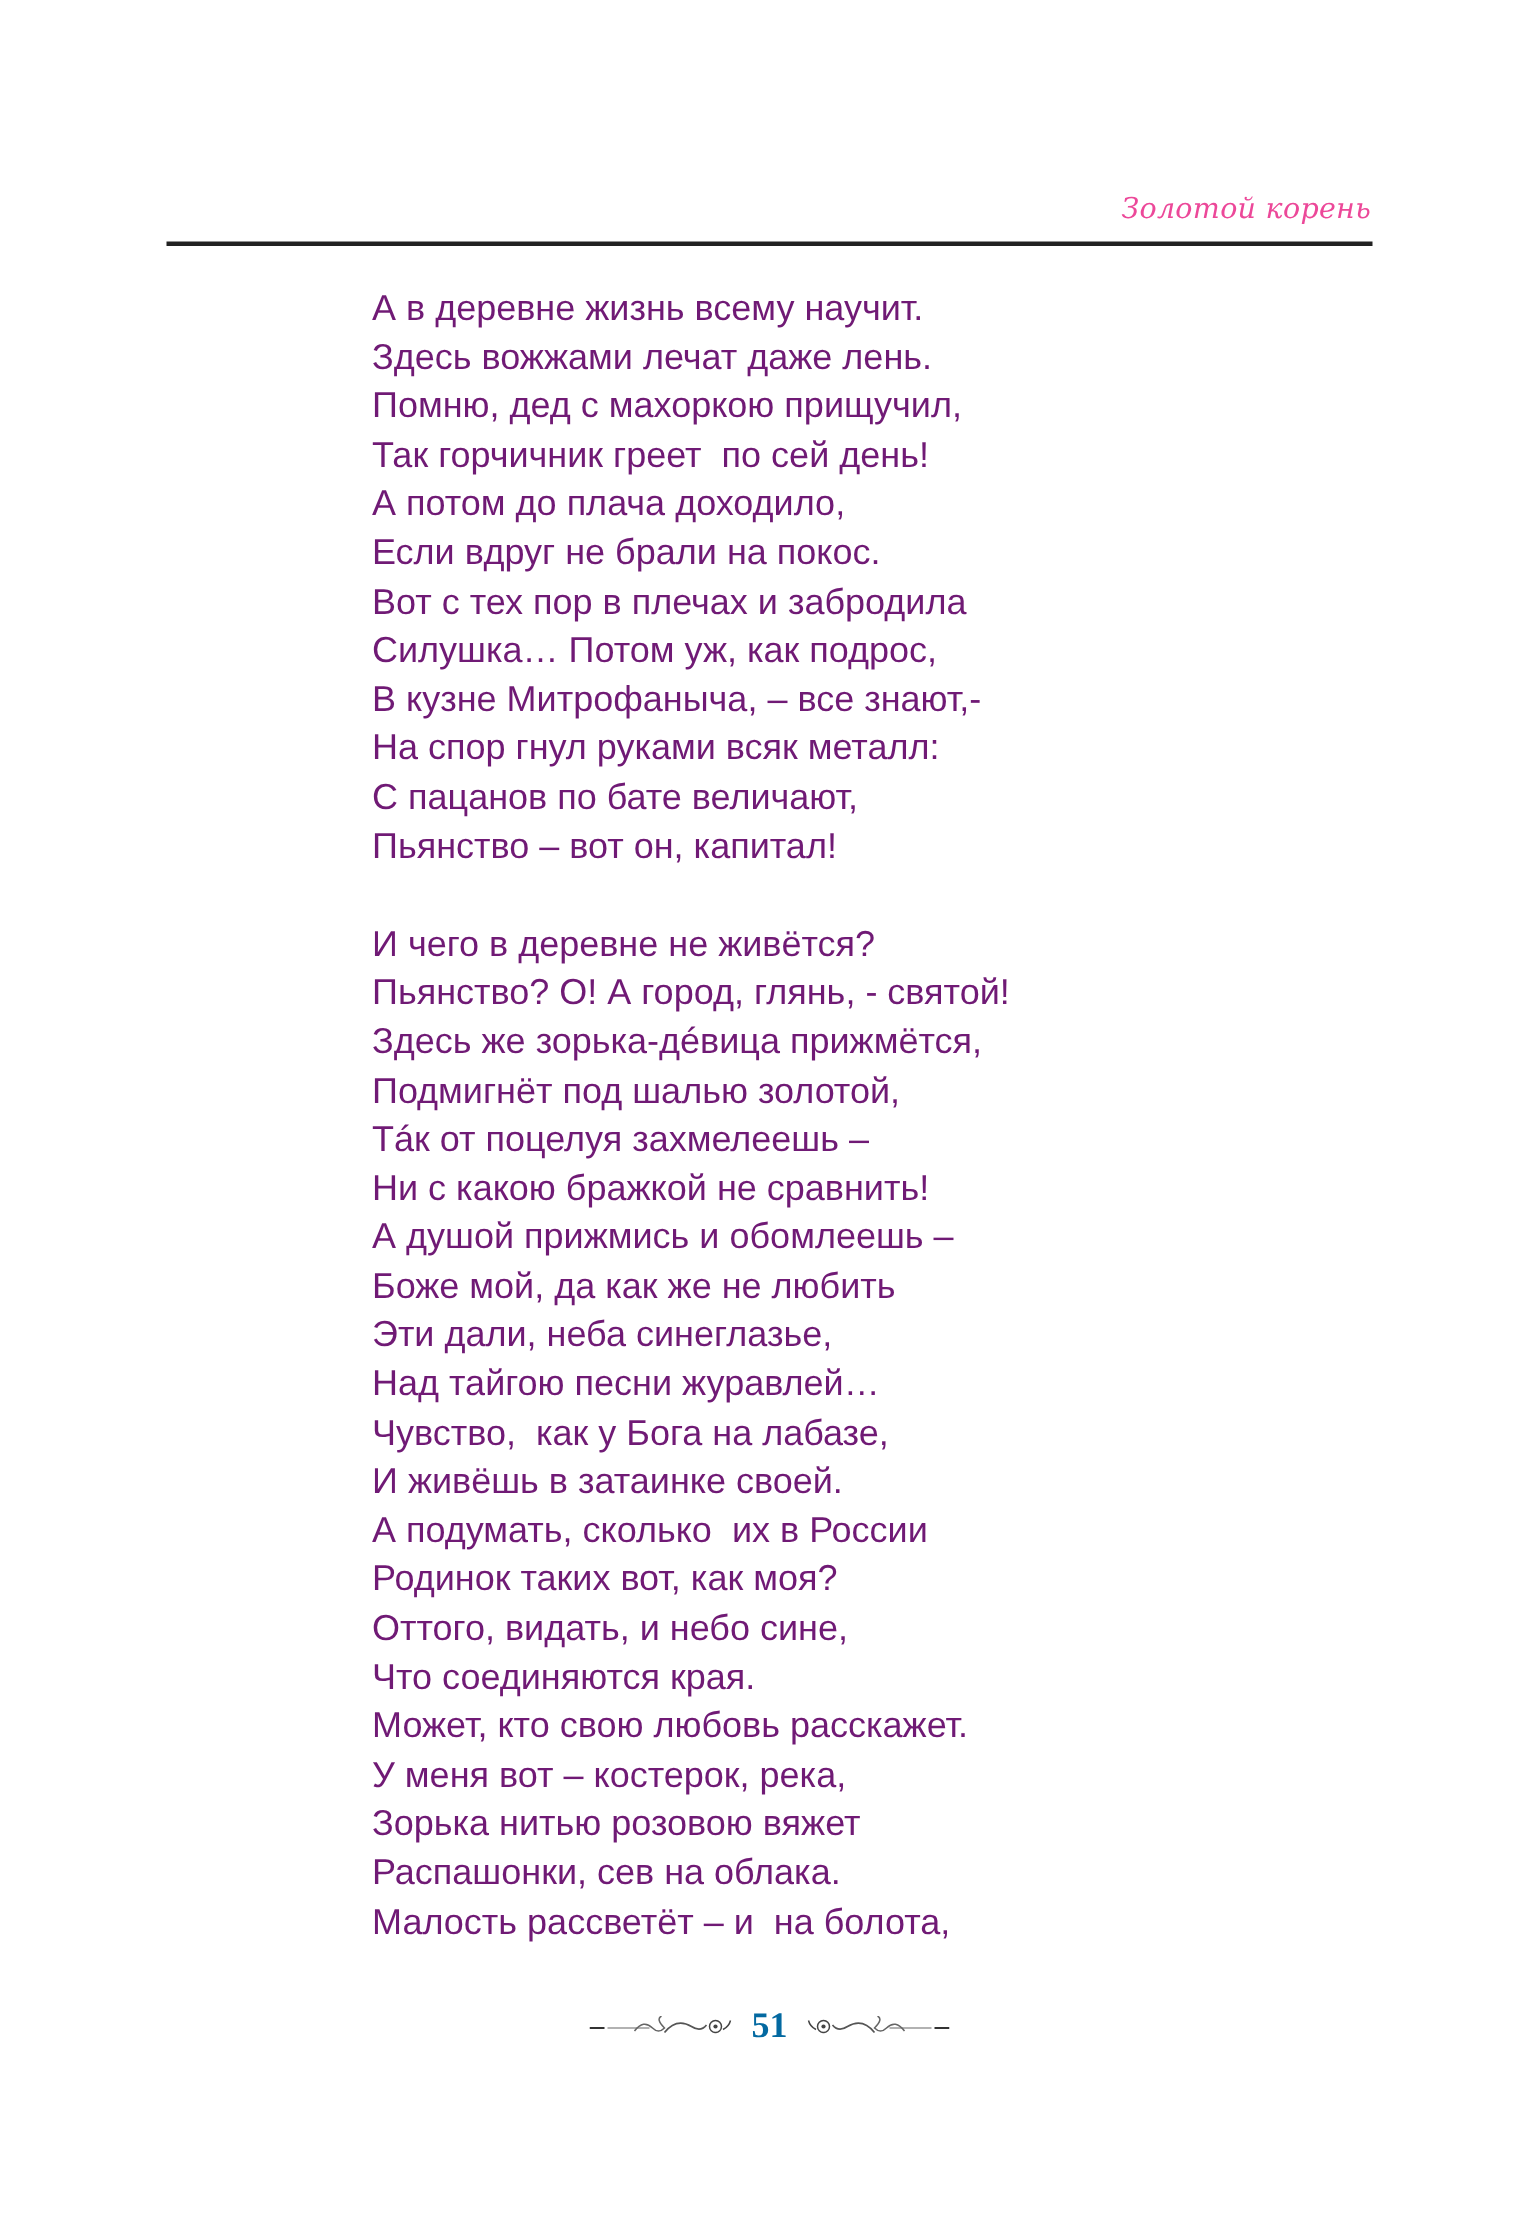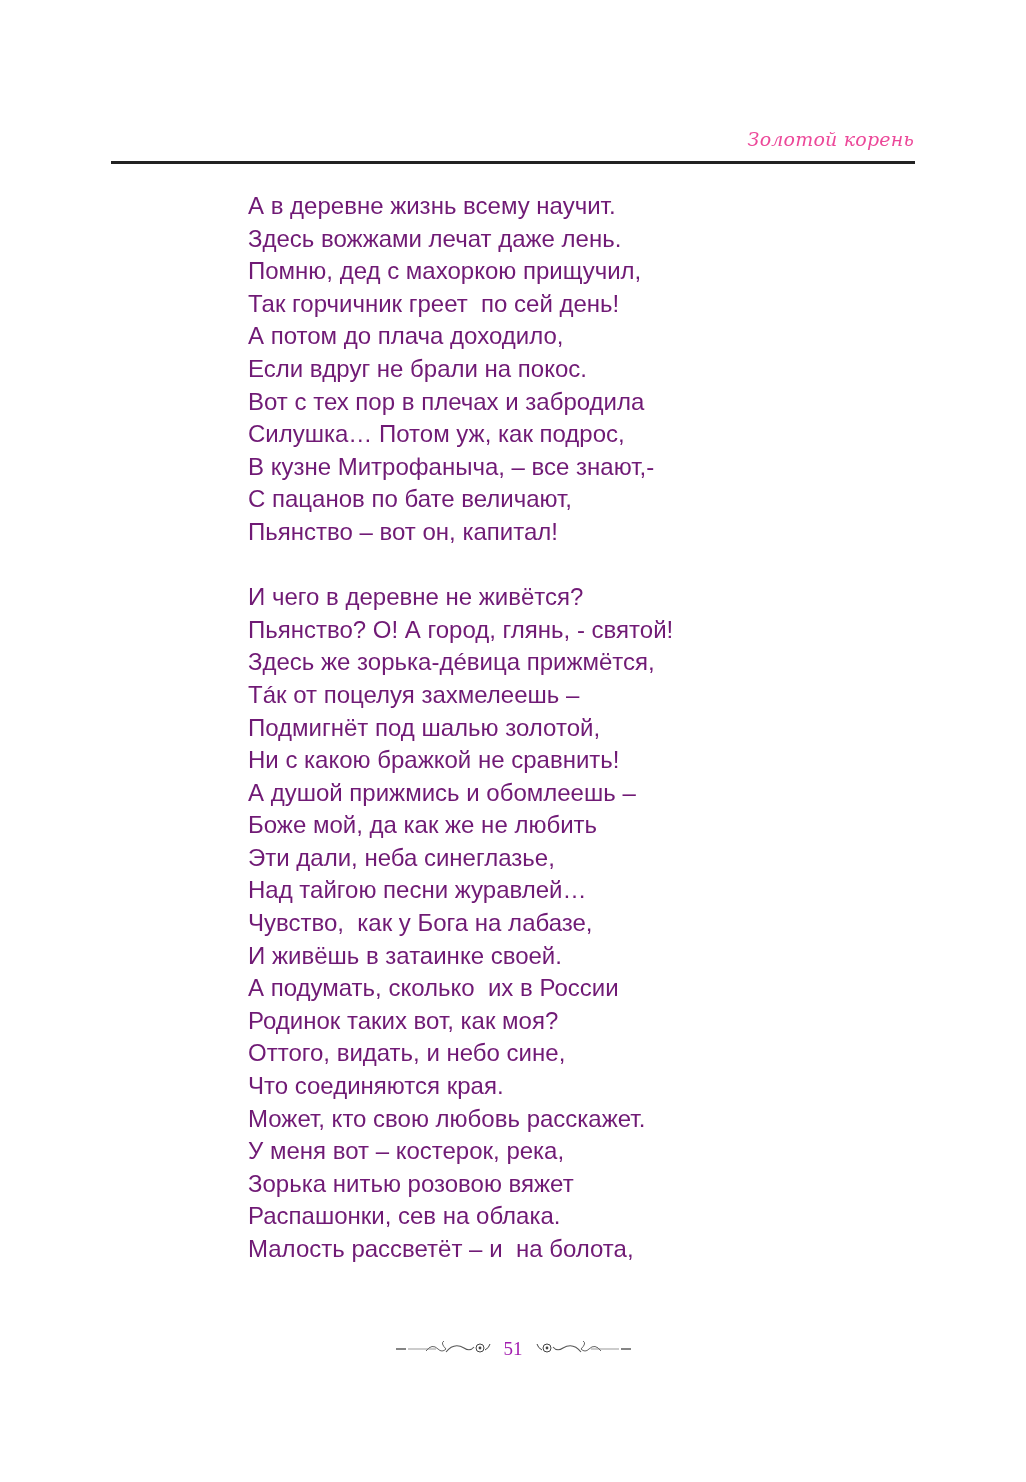"На спор гнул руками всяк" span.line { html: none -> <span>На спор гнул руками всяк металл:</span> }
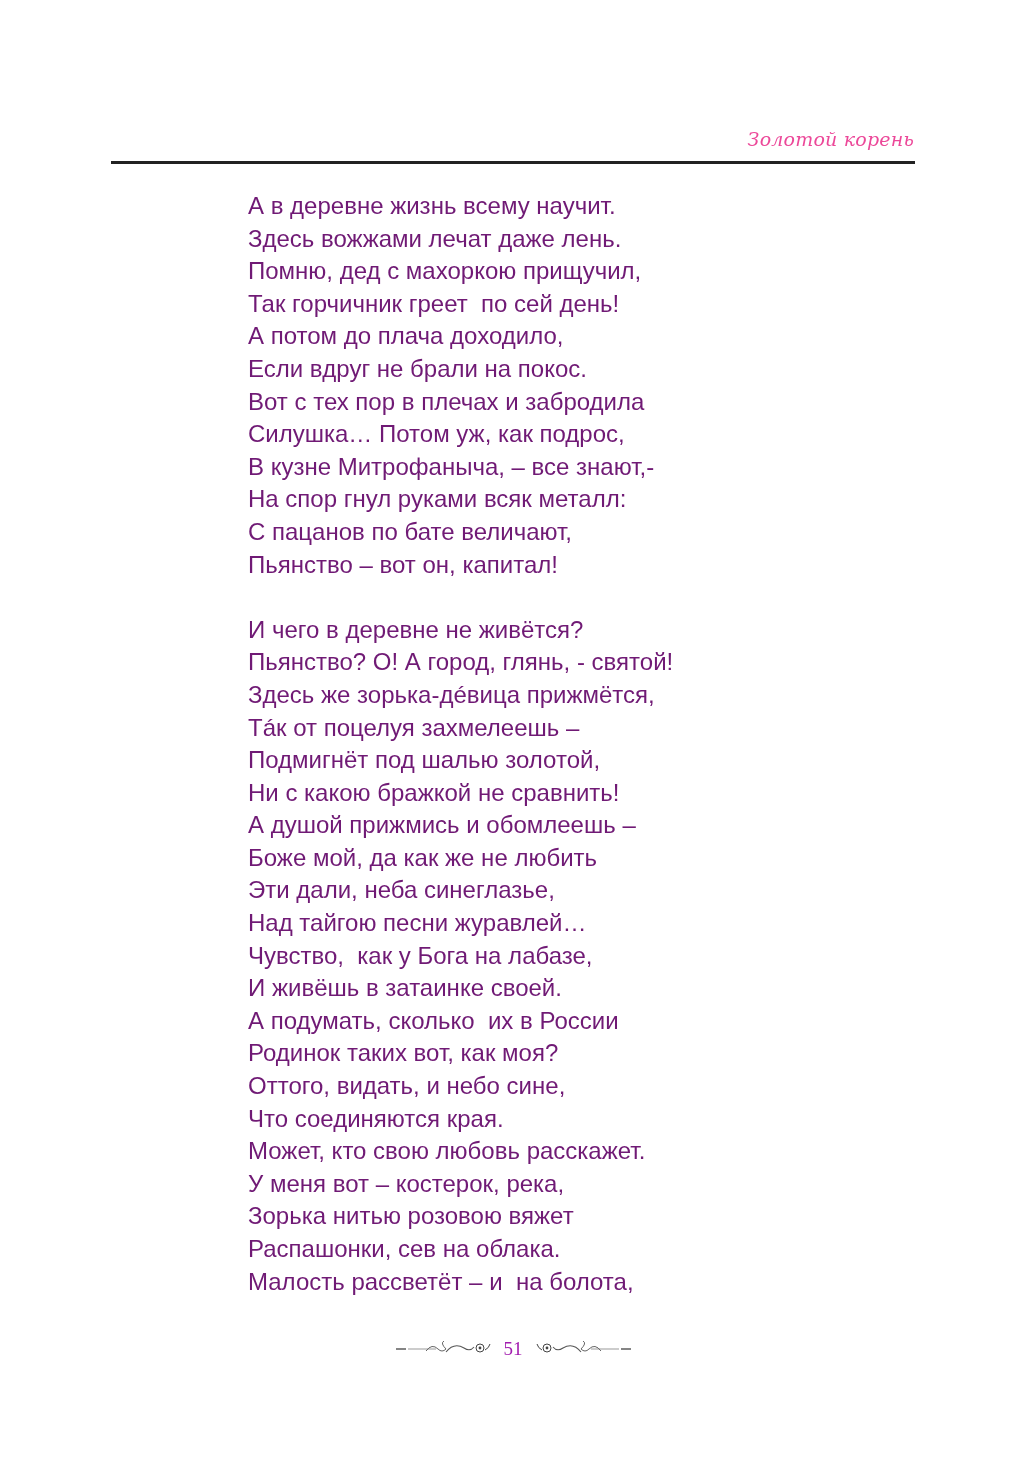"Тáк от поцелуя захмелеешь –" span.line { order: before "Подмигнёт под шалью золотой," -> after "Подмигнёт под шалью золотой," }
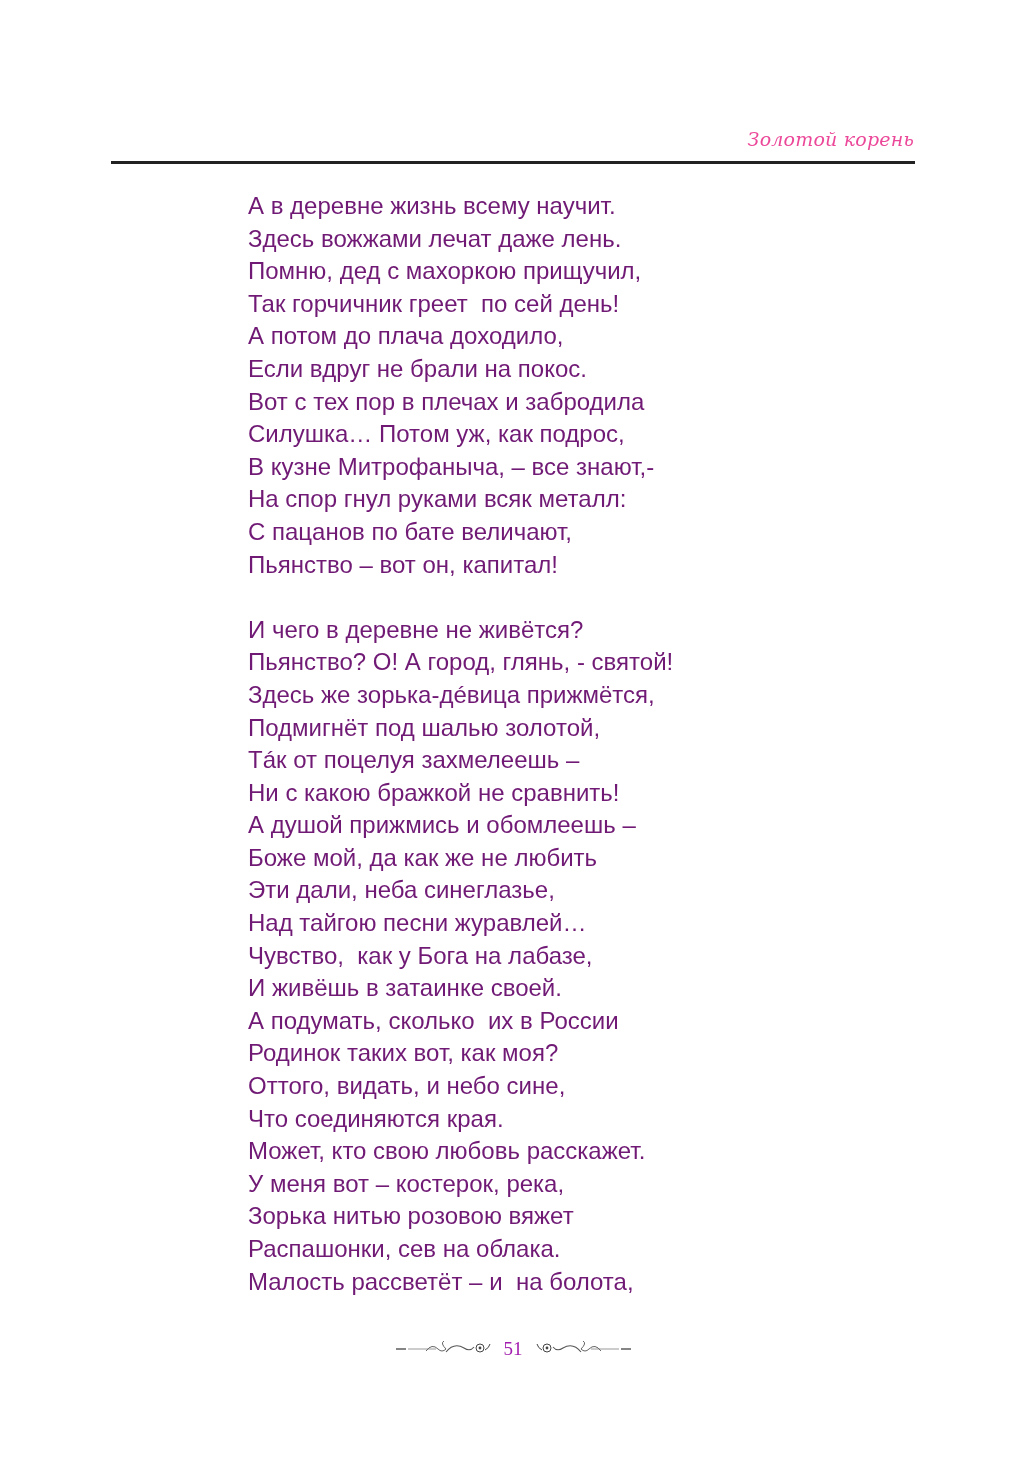"51" .folio-number { color: #a21caf -> #0369a1; font-size: 19px -> 24px; font-weight: none -> bold }
